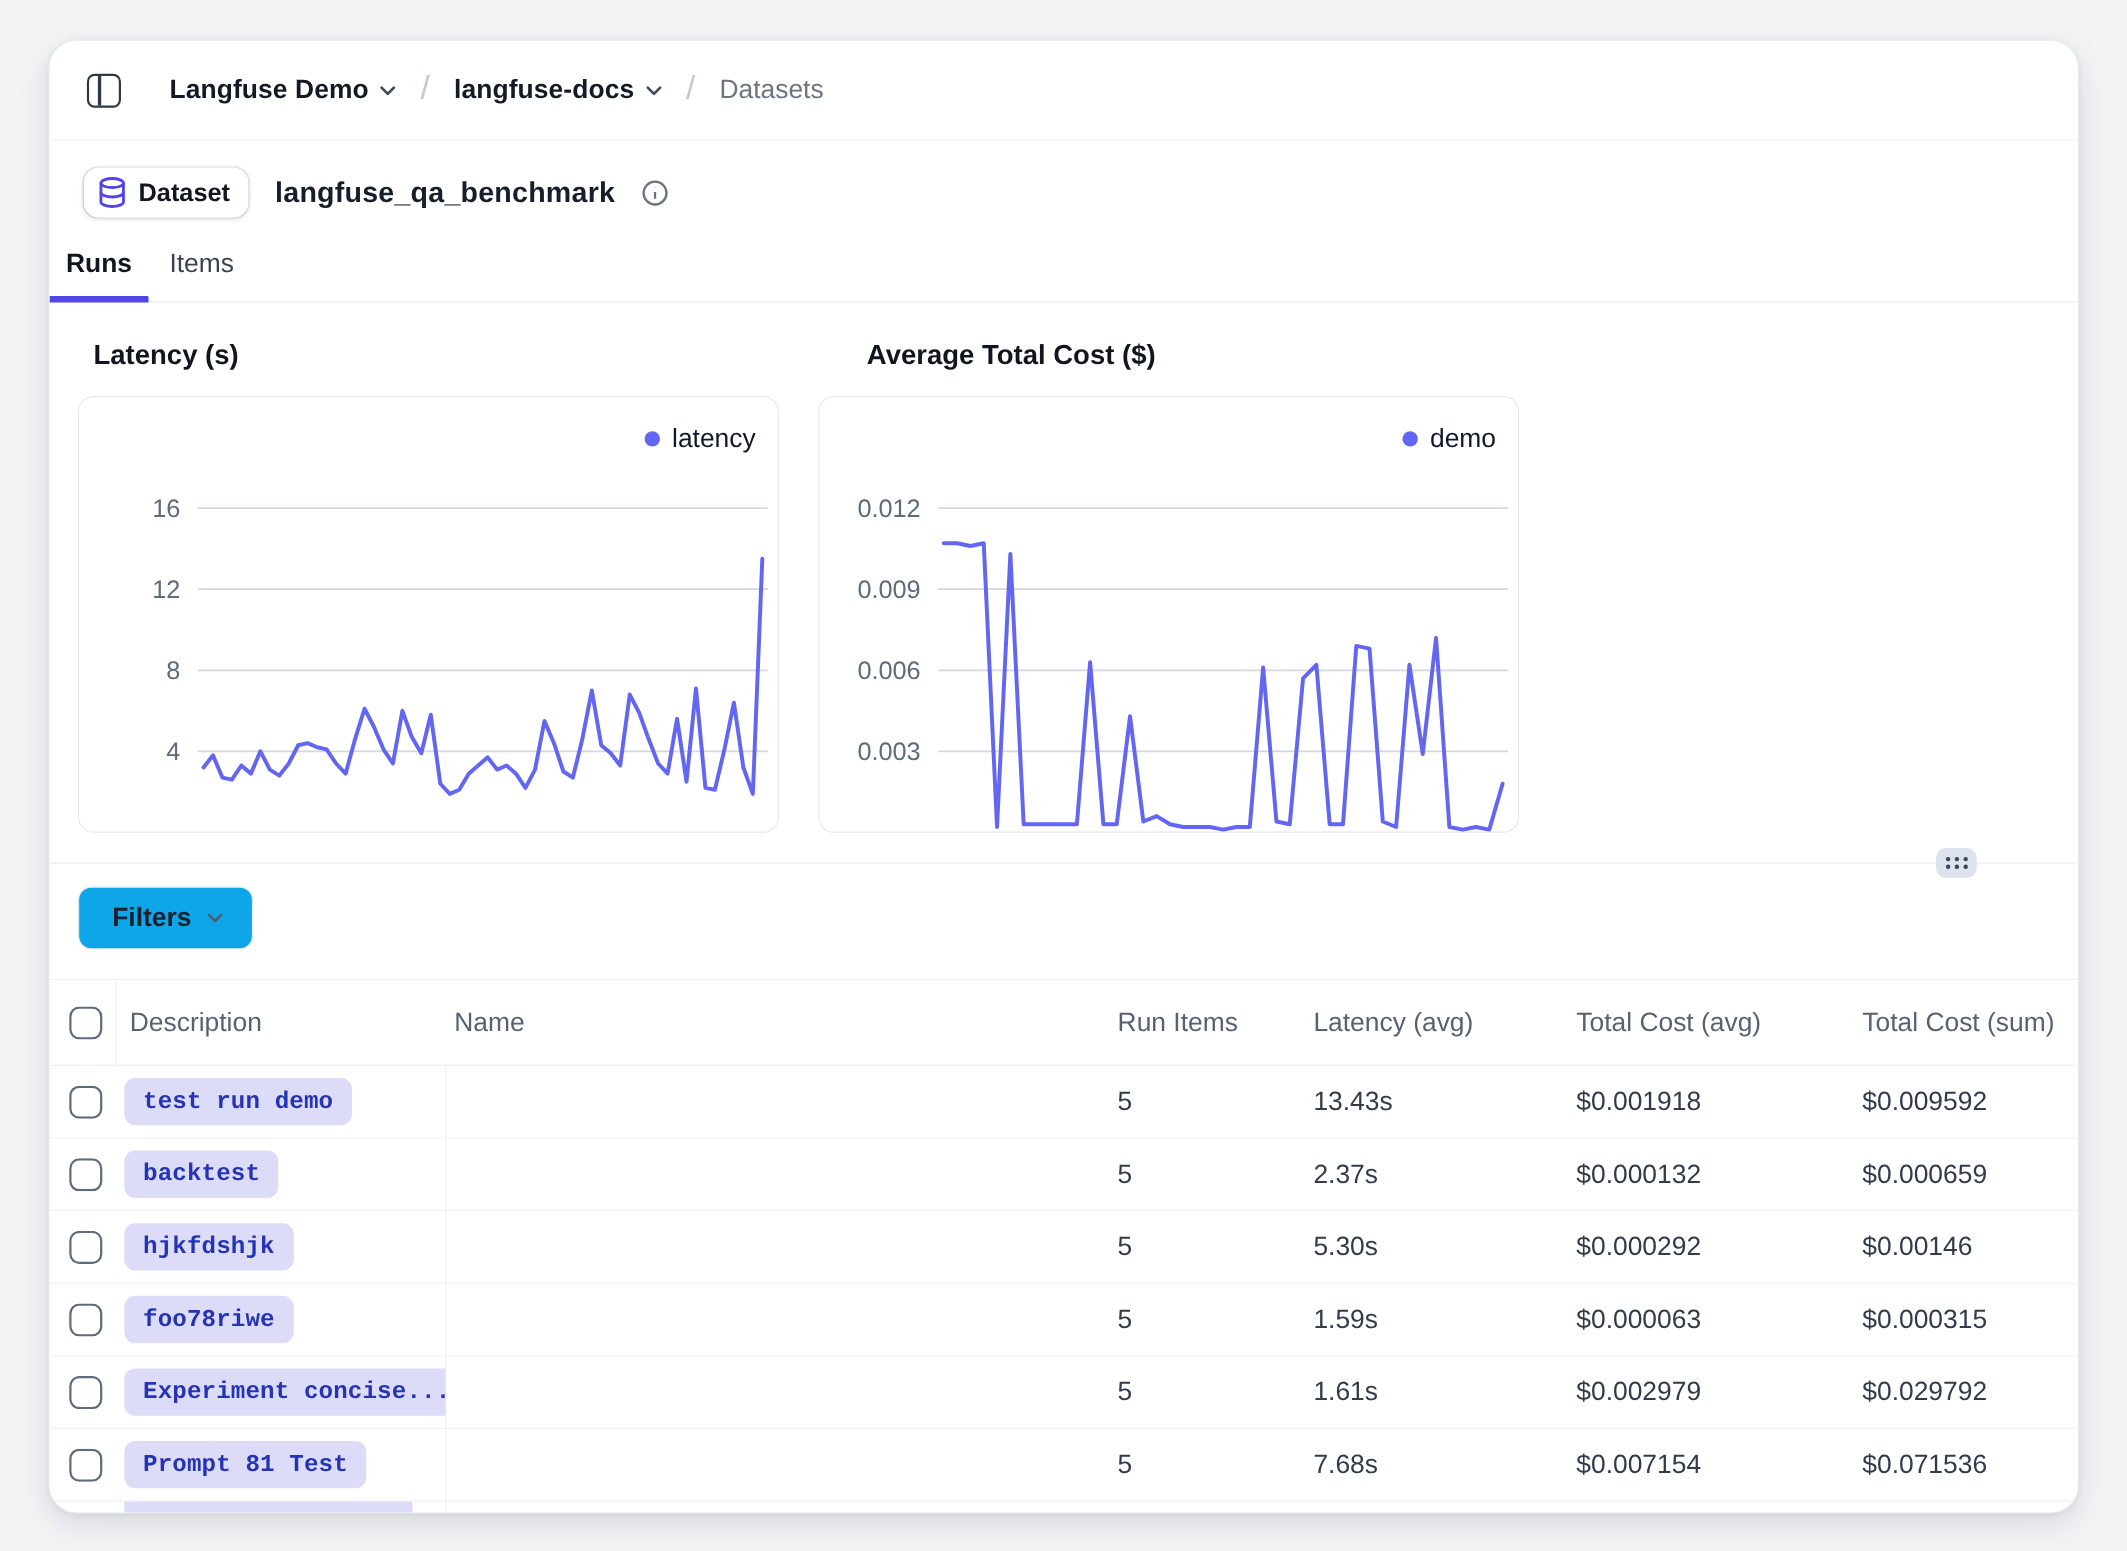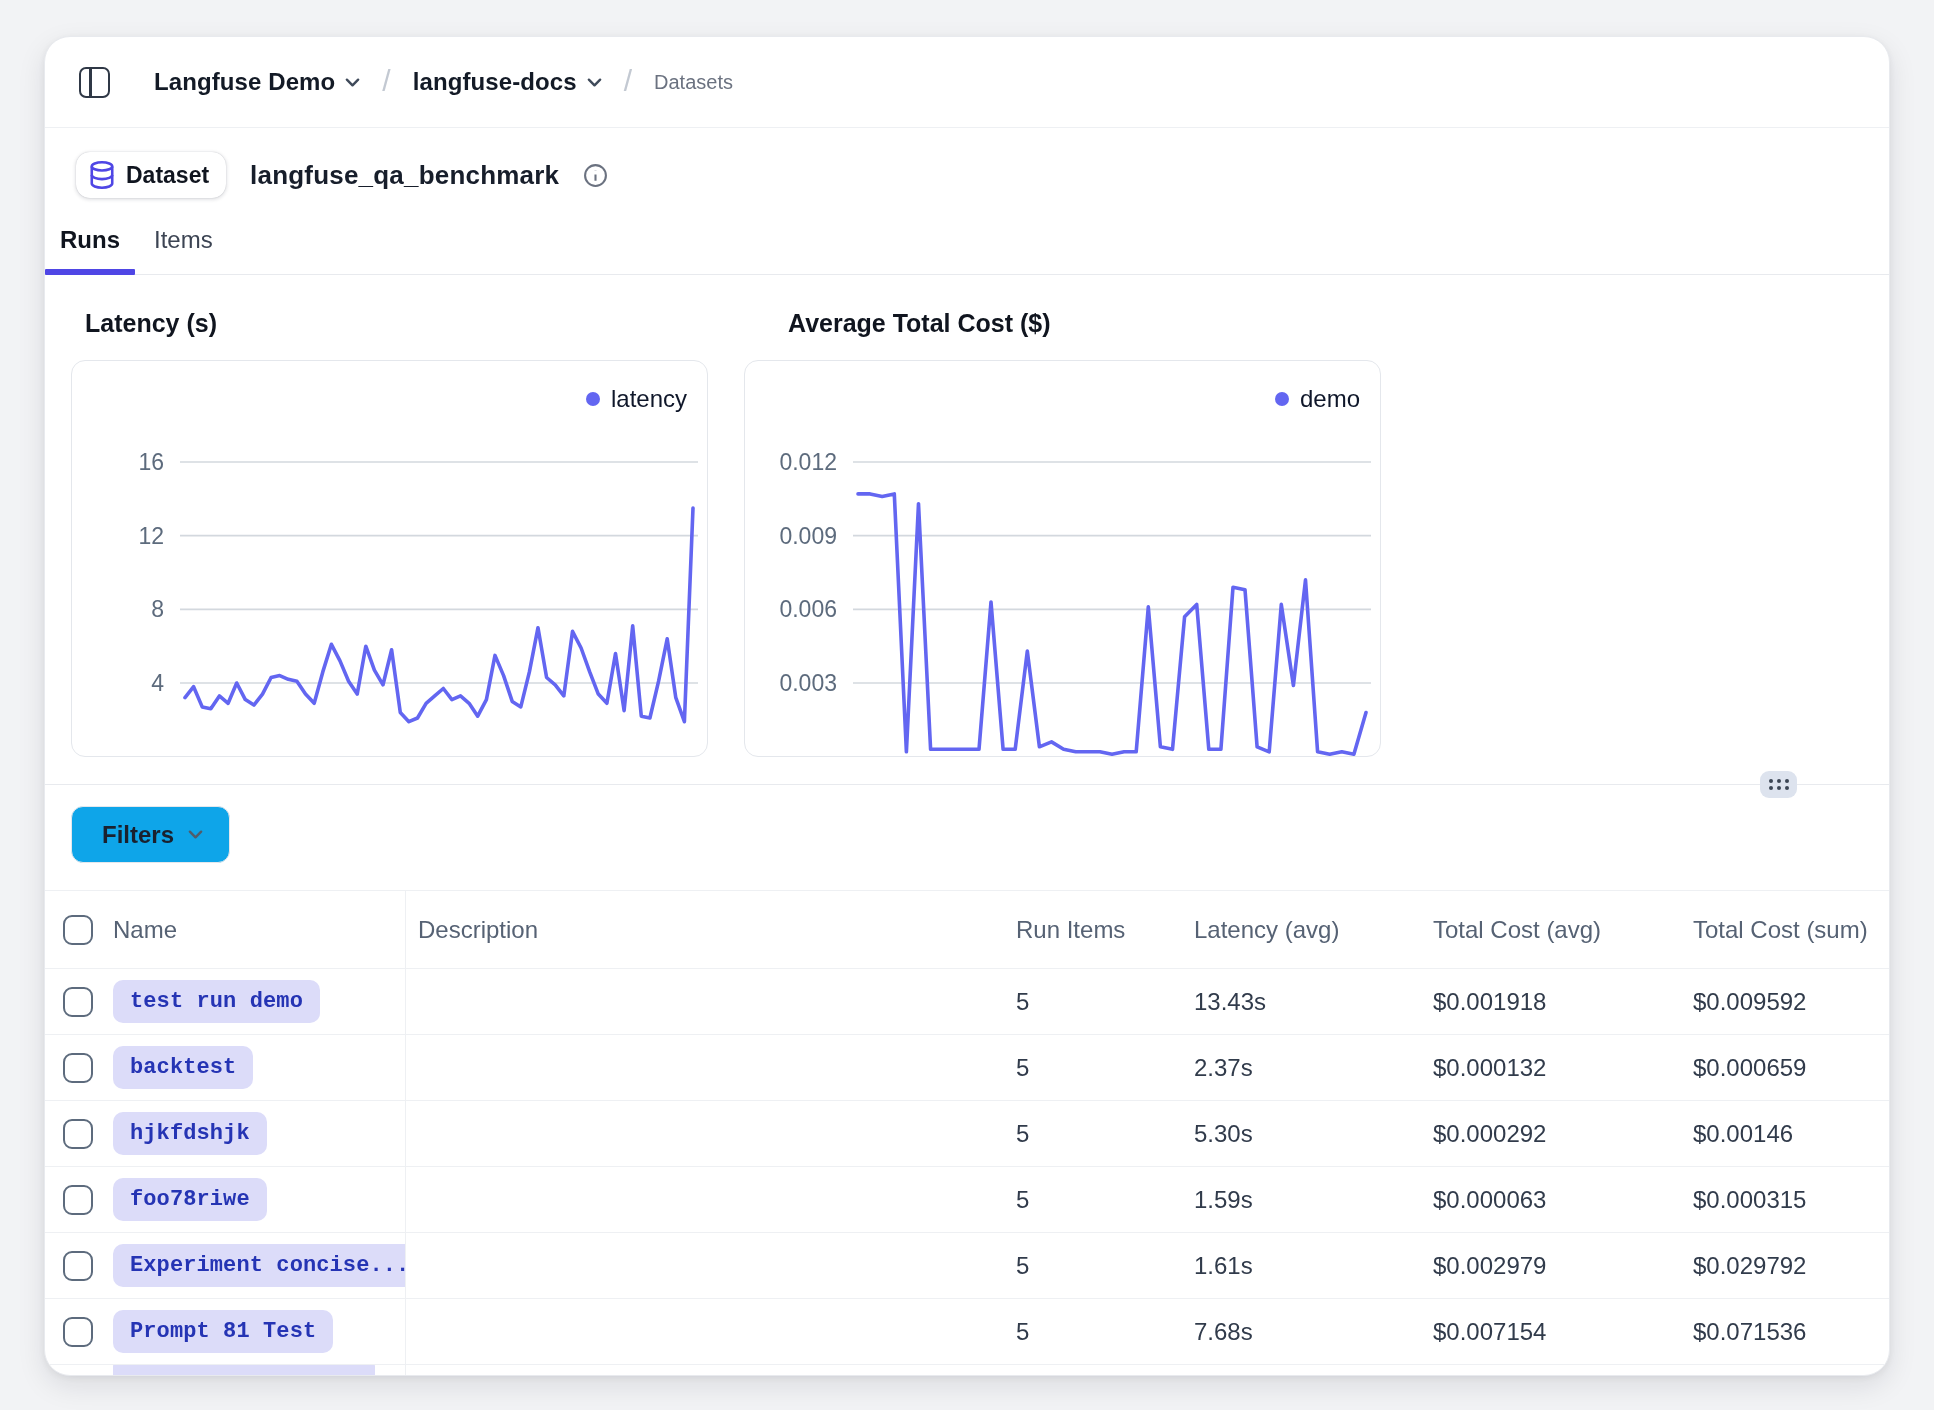"Datasets" .crumb-muted { font-size: 20px -> 24px }
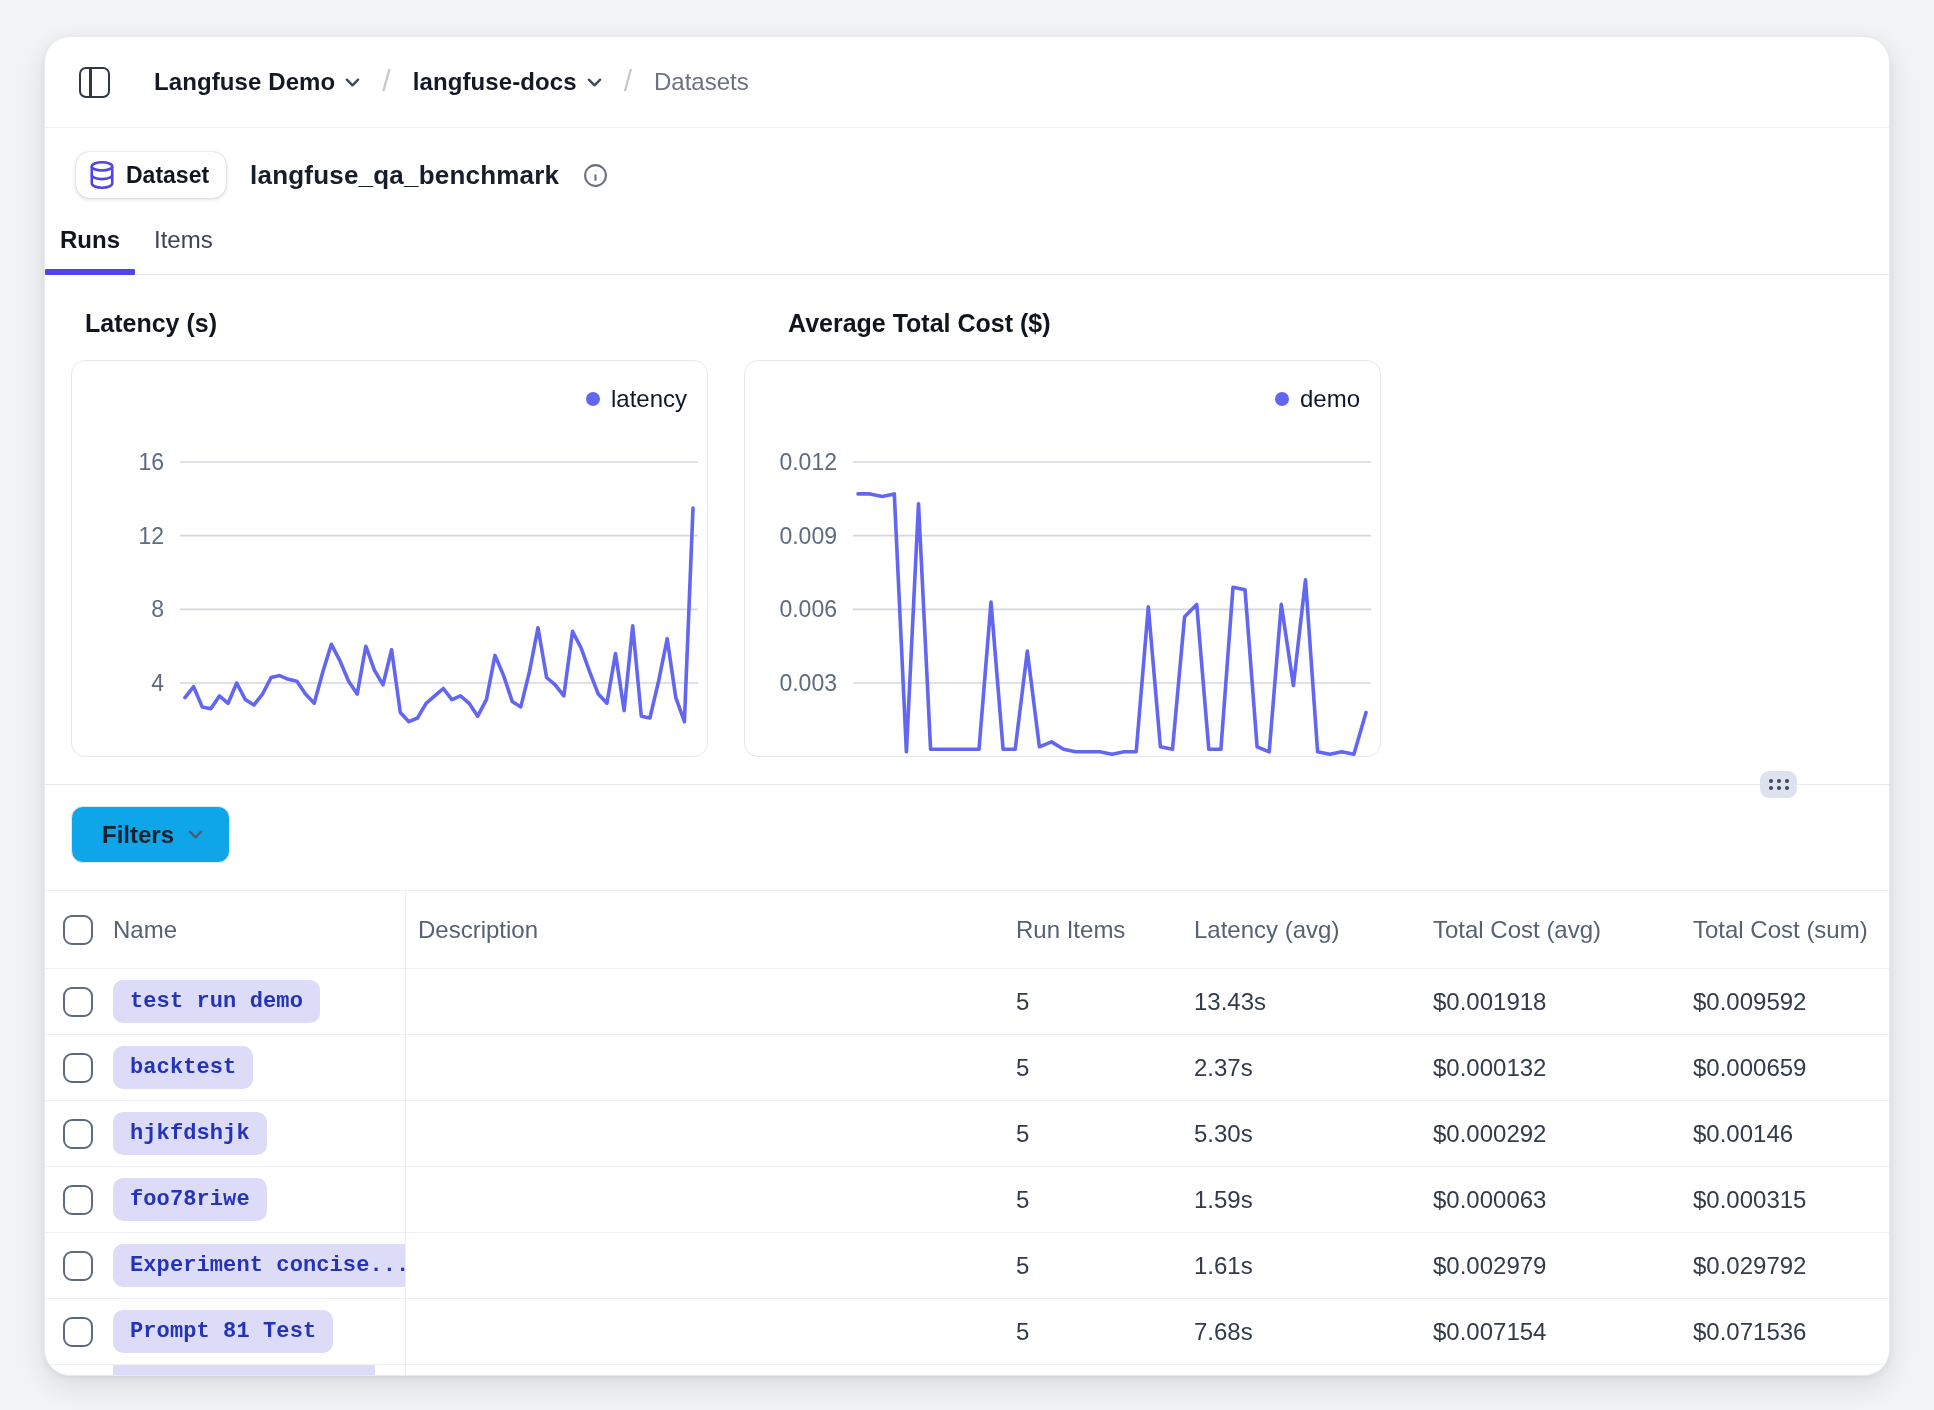"Name" div.cell { order: before "Description" -> after "Description" }
